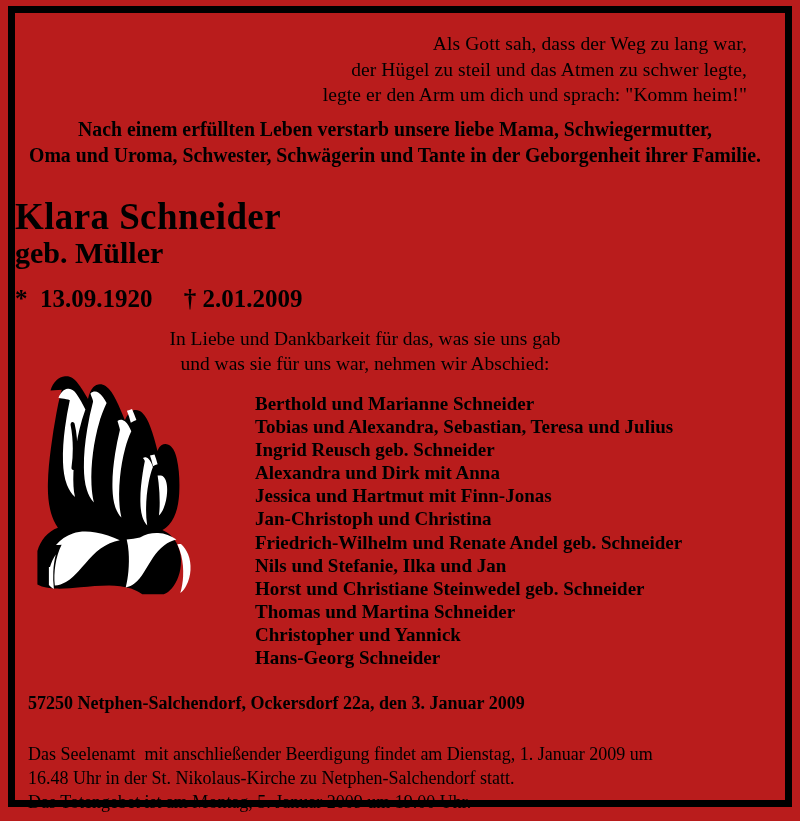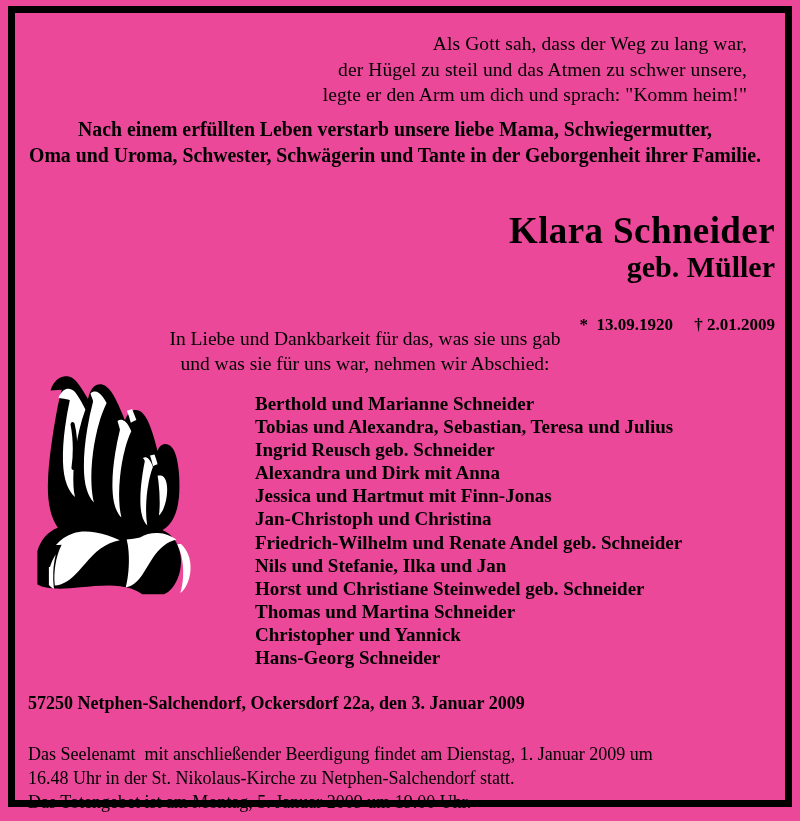"Als Gott sah, dass der" .notice { background: #ec4899 -> #b91c1c }
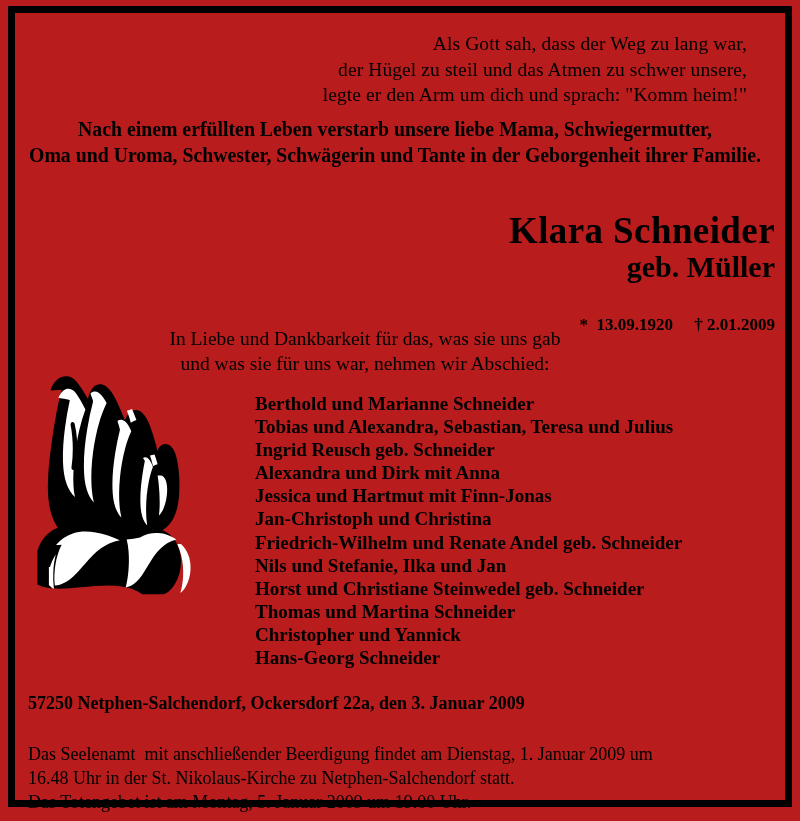"der Hügel zu steil und" div { text: unsere -> legte }
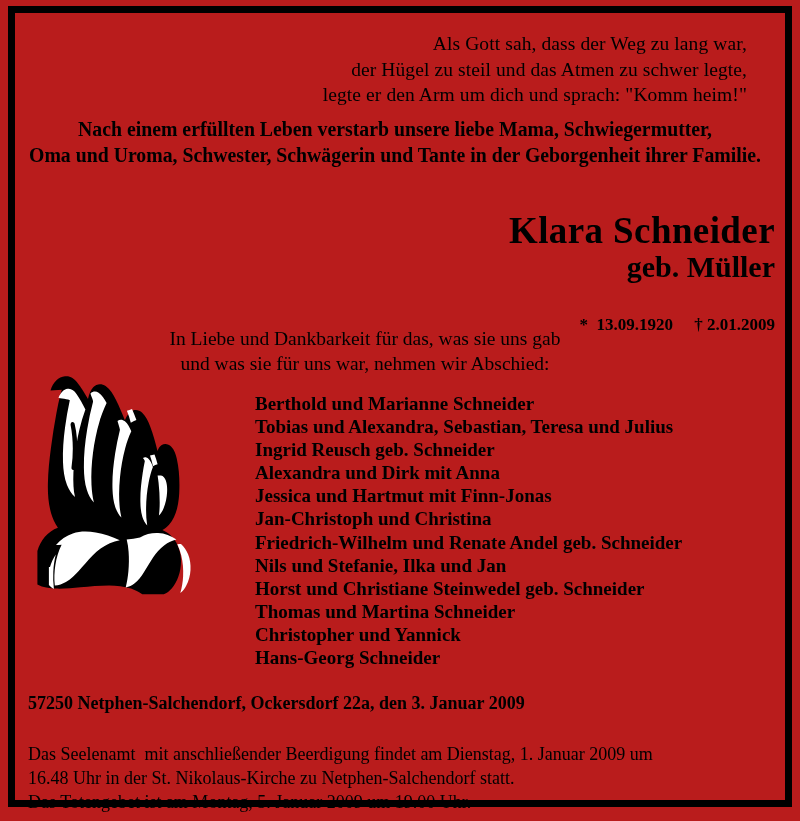"Klara Schneider" .name-block { text-align: right -> left; top: 196px -> 182px }
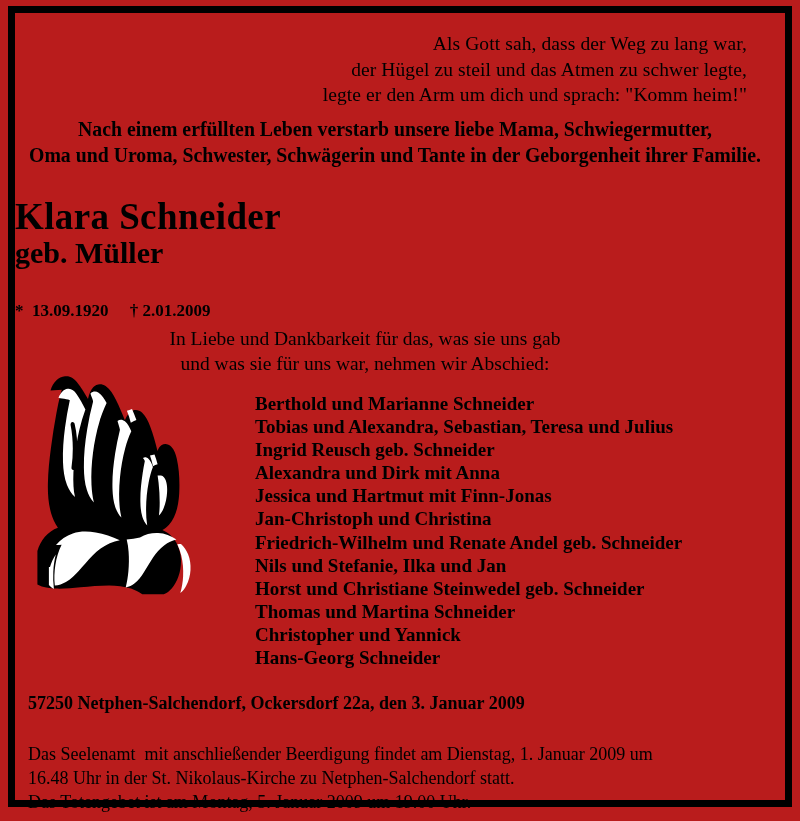"* 13.09.1920 † 2.01.2009" .dates { font-size: 17px -> 25px; margin-top: 32px -> 20px }
